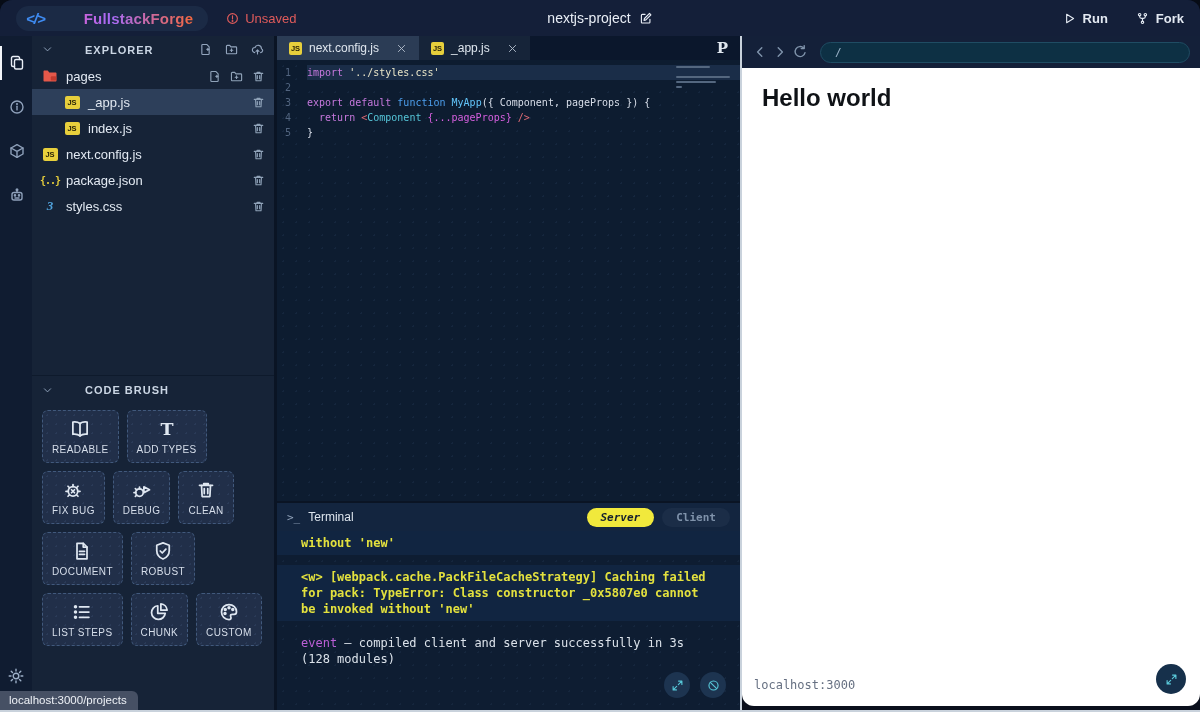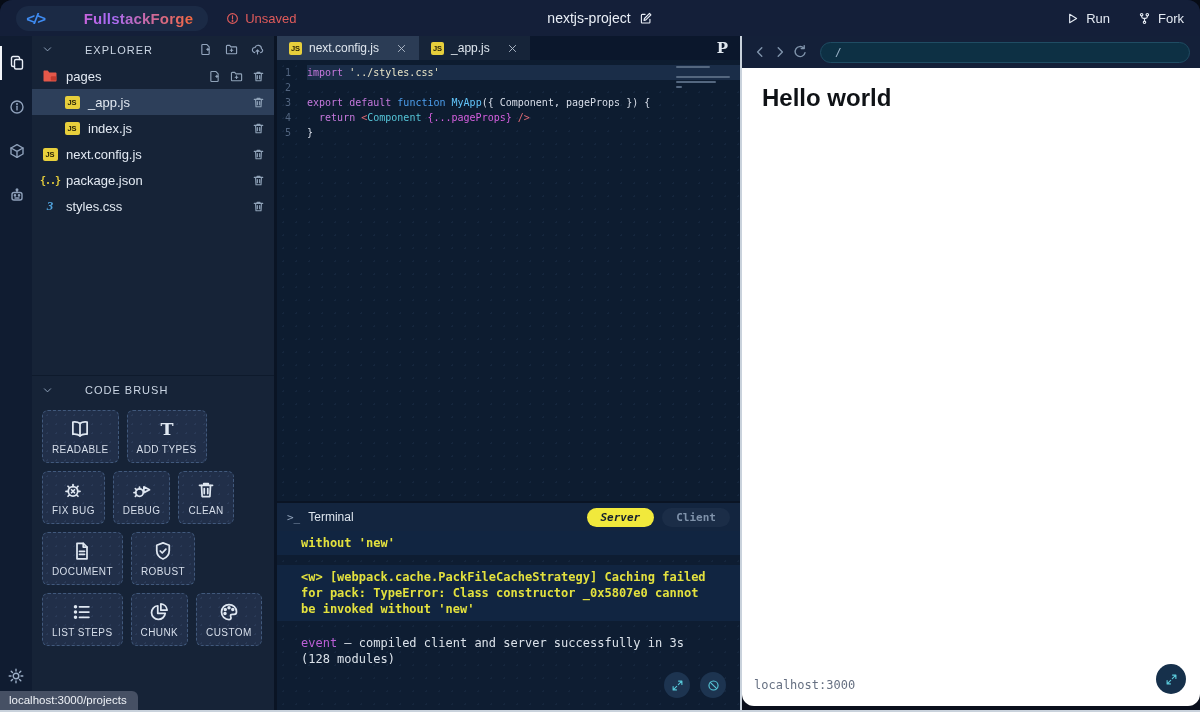"Run" .topbar-right { font-weight: none -> bold }
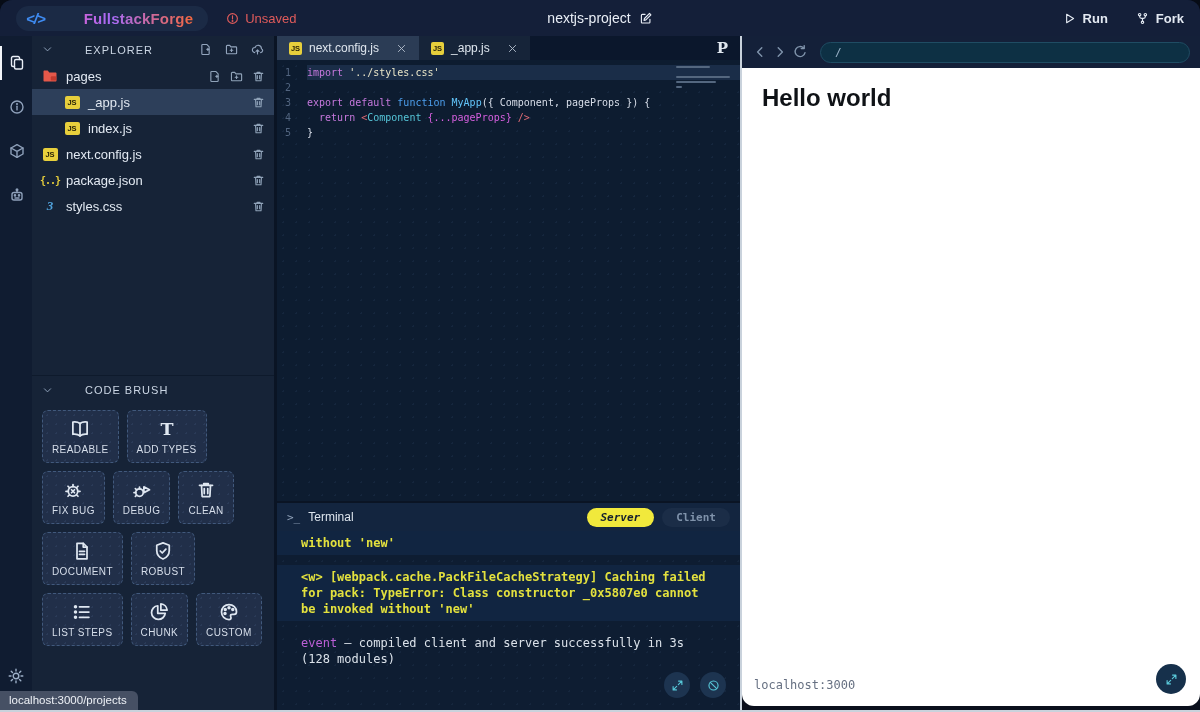"EXPLORER" .panel-title { font-weight: 400 -> 700 }
